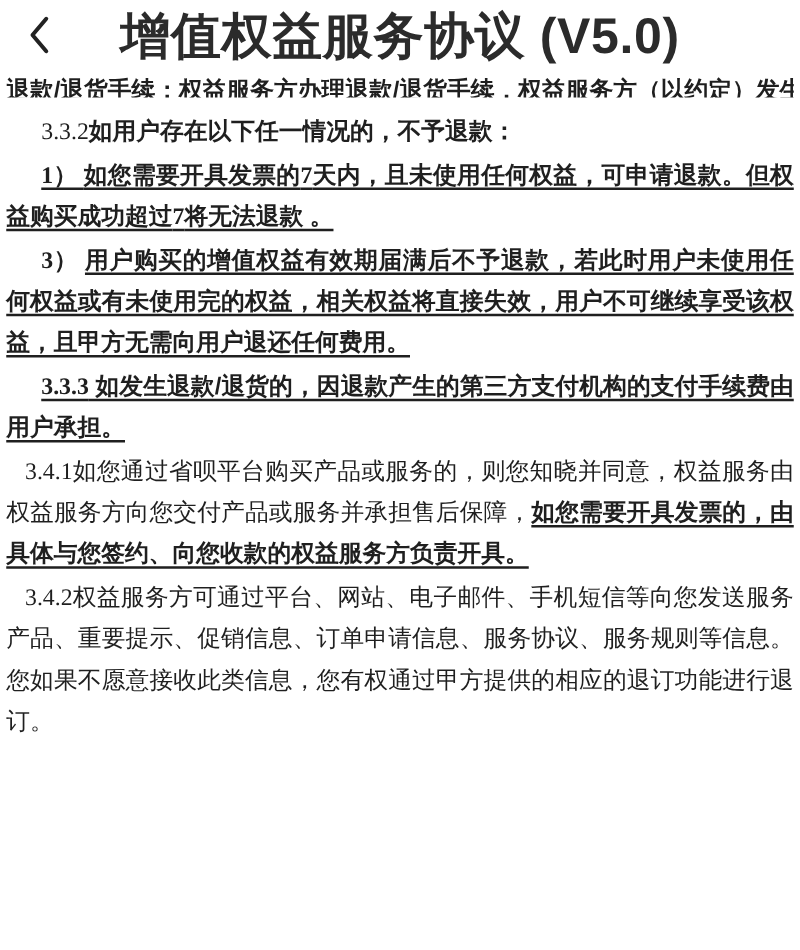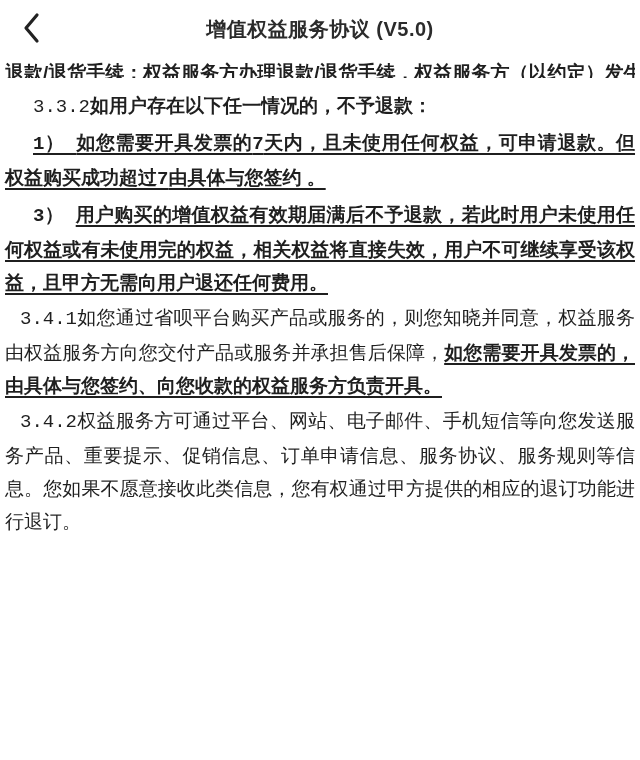"增值权益服务协议 (V5.0)" .page-title { font-size: 20px -> 40px }
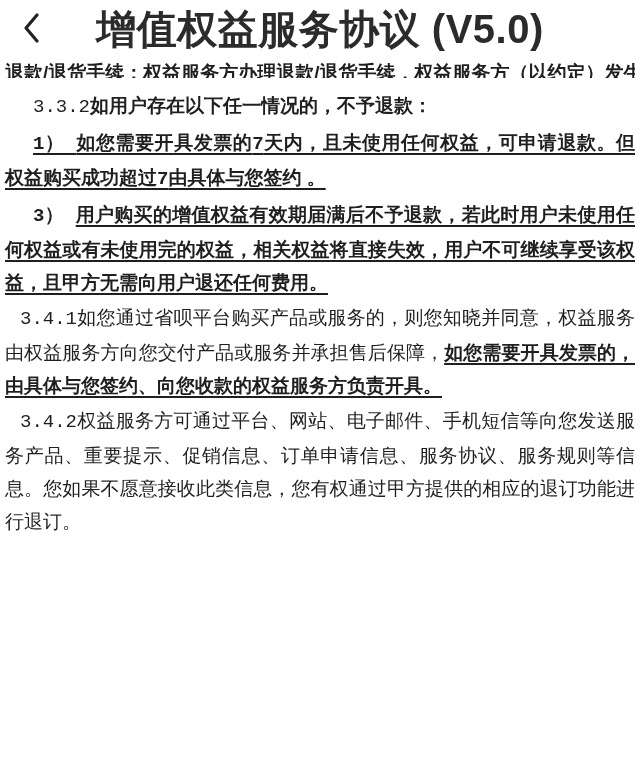"3.3.2" .run-sf { font-family: Liberation Mono, monospace -> Liberation Serif, serif }
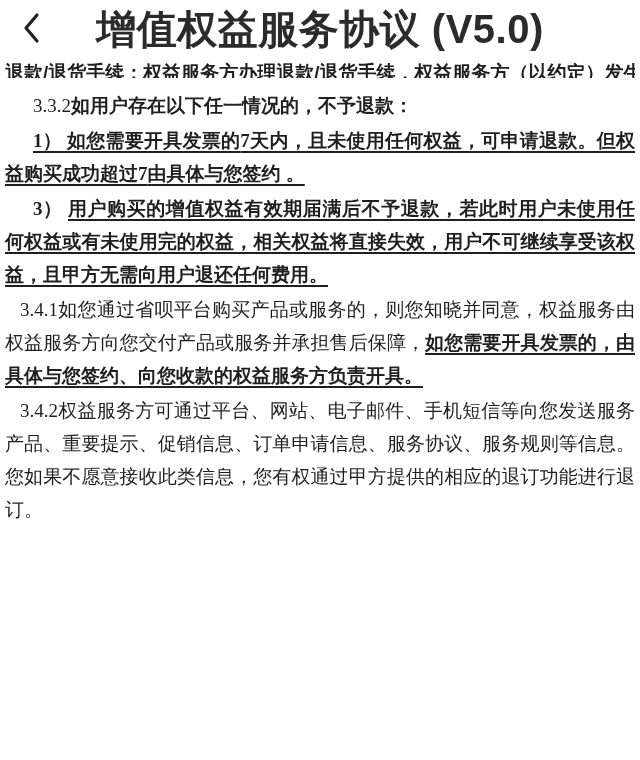"由具体与您签约 。" span.run-b { text: 由具体与您签约 -> 将无法退款 }
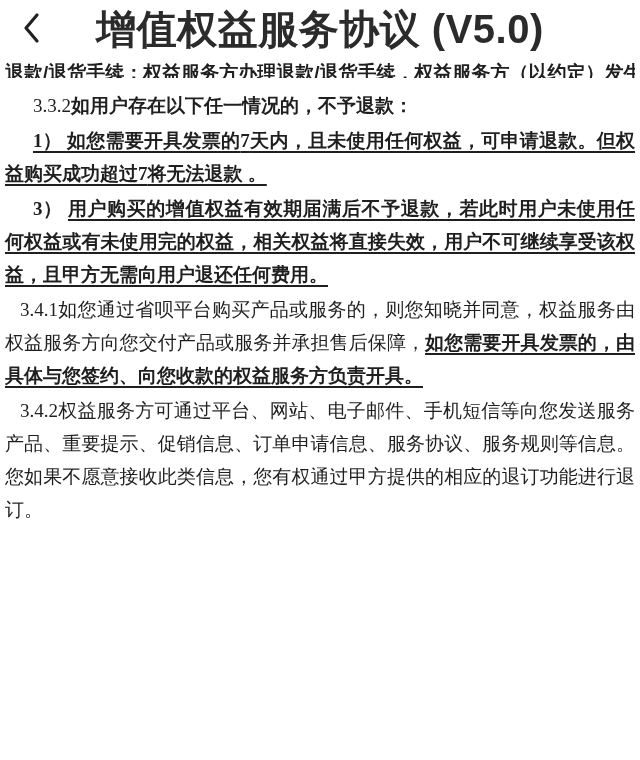"3.3.3" p.ind-a { html: none -> <p><span>3.3.3</span><span> 如发生退款/退货的，因退款产生的第三方支付机构的支付手续费由用户承担。</span></p> }
